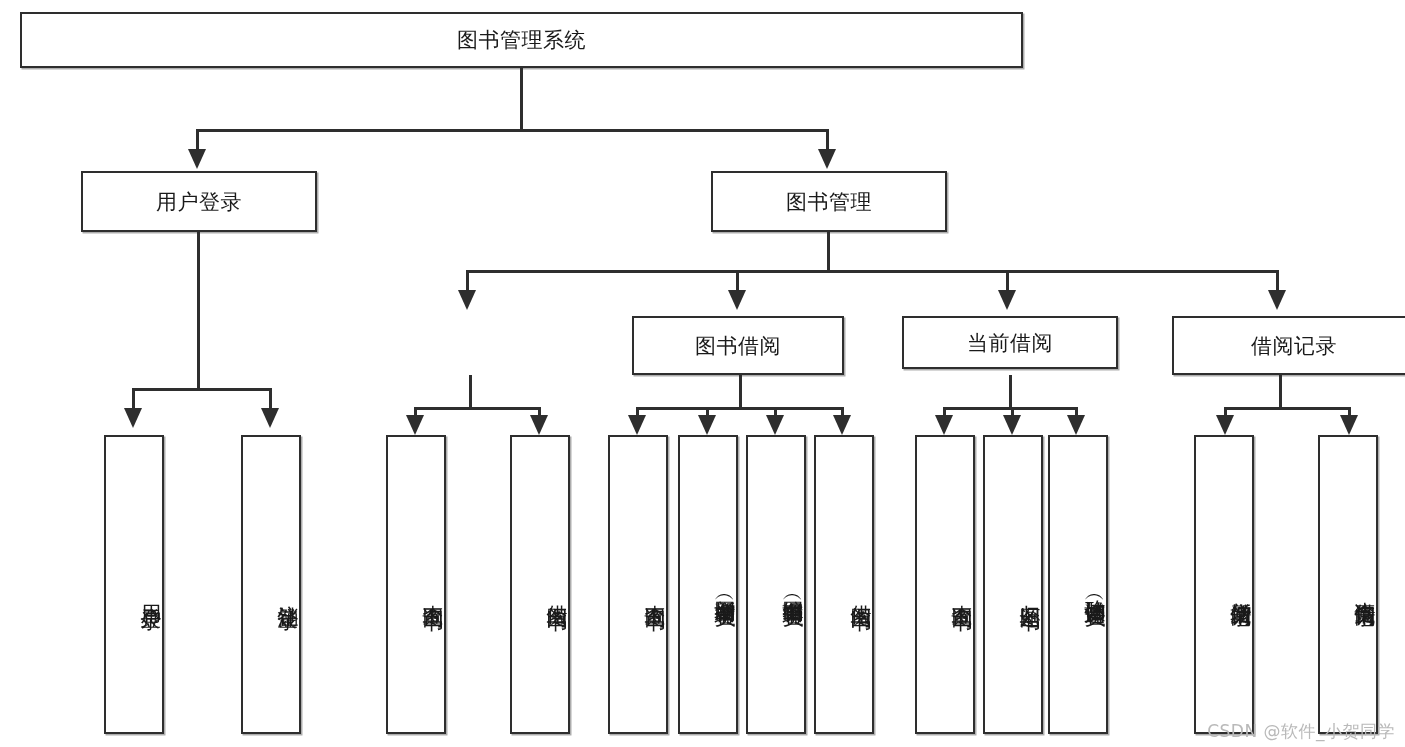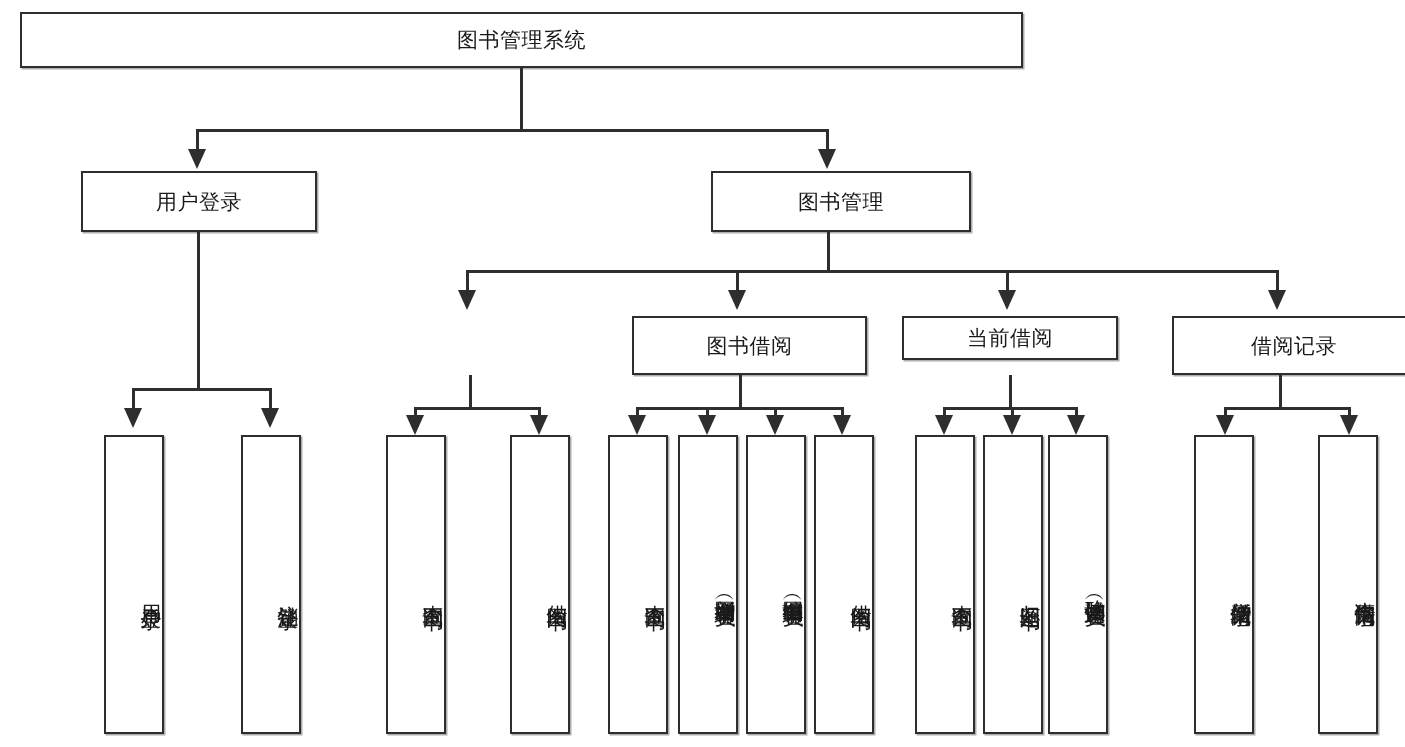"图书管理" div.box { width: 260px -> 236px }
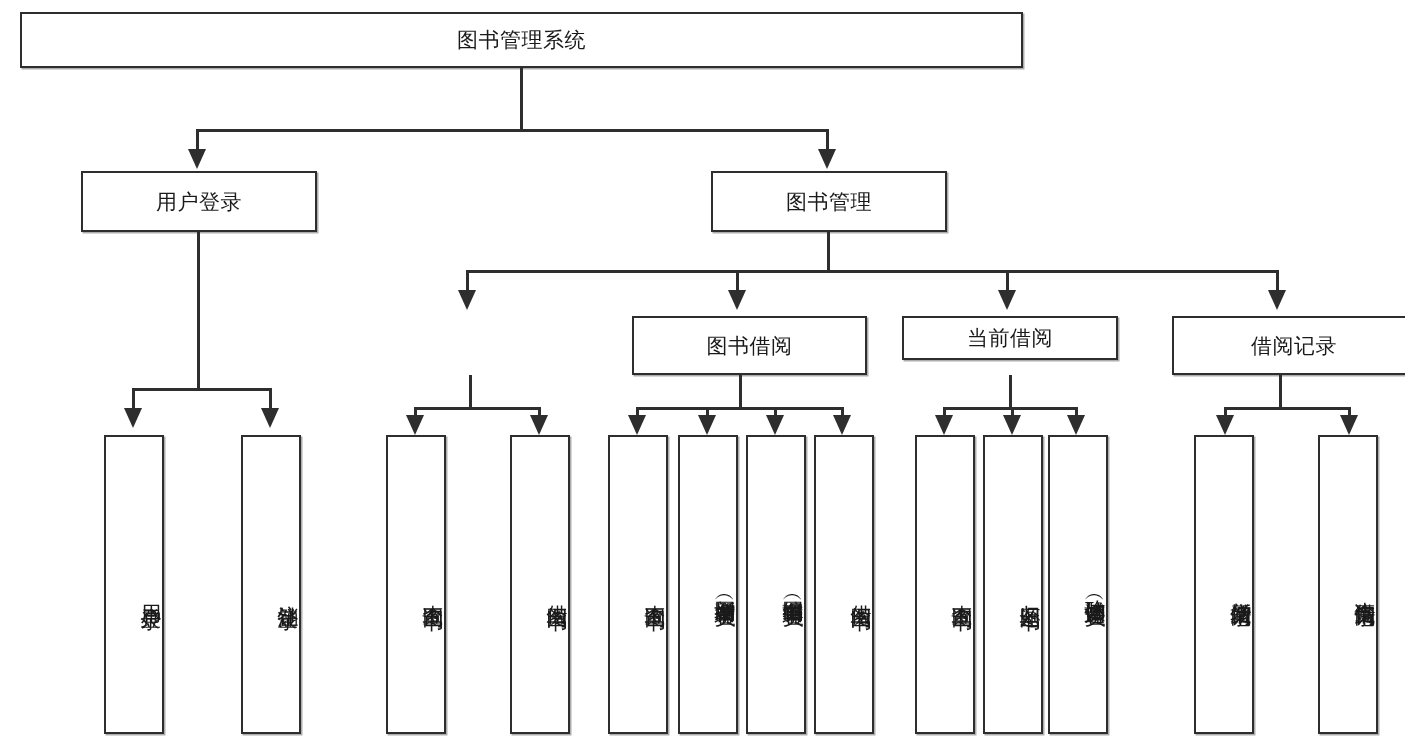"图书借阅" div.box { width: 235px -> 212px }
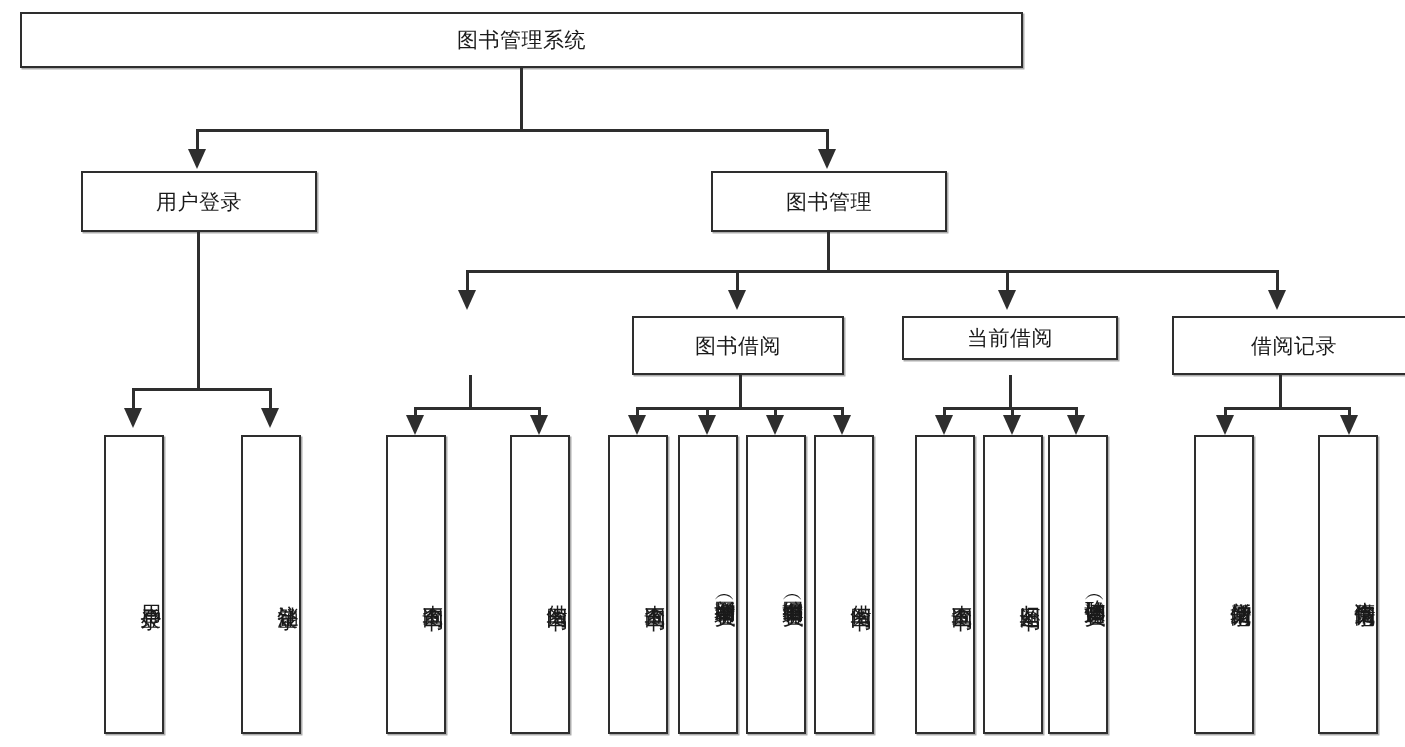"当前借阅" div.box { height: 44px -> 53px }
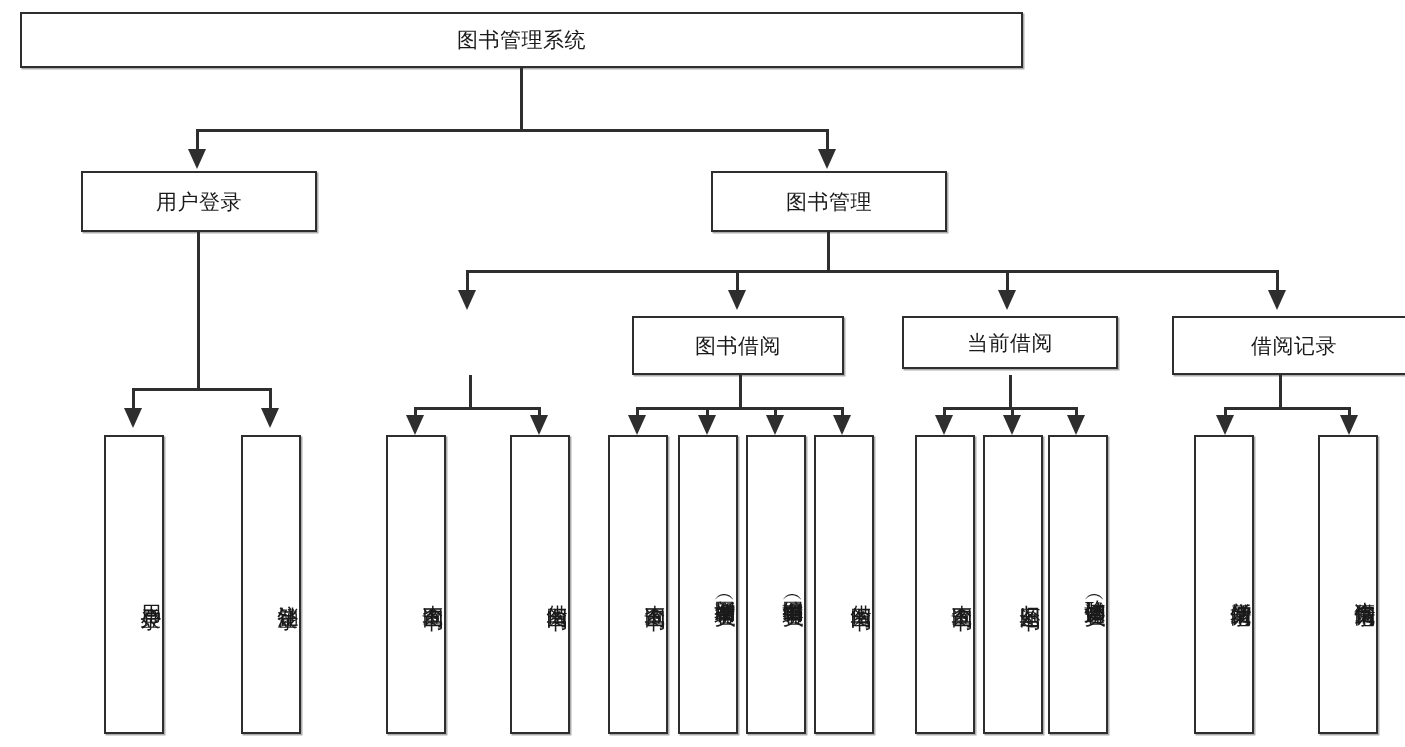"CSDN @软件_小贺同学" div { html: none -> <div>CSDN @软件_小贺同学</div> }
